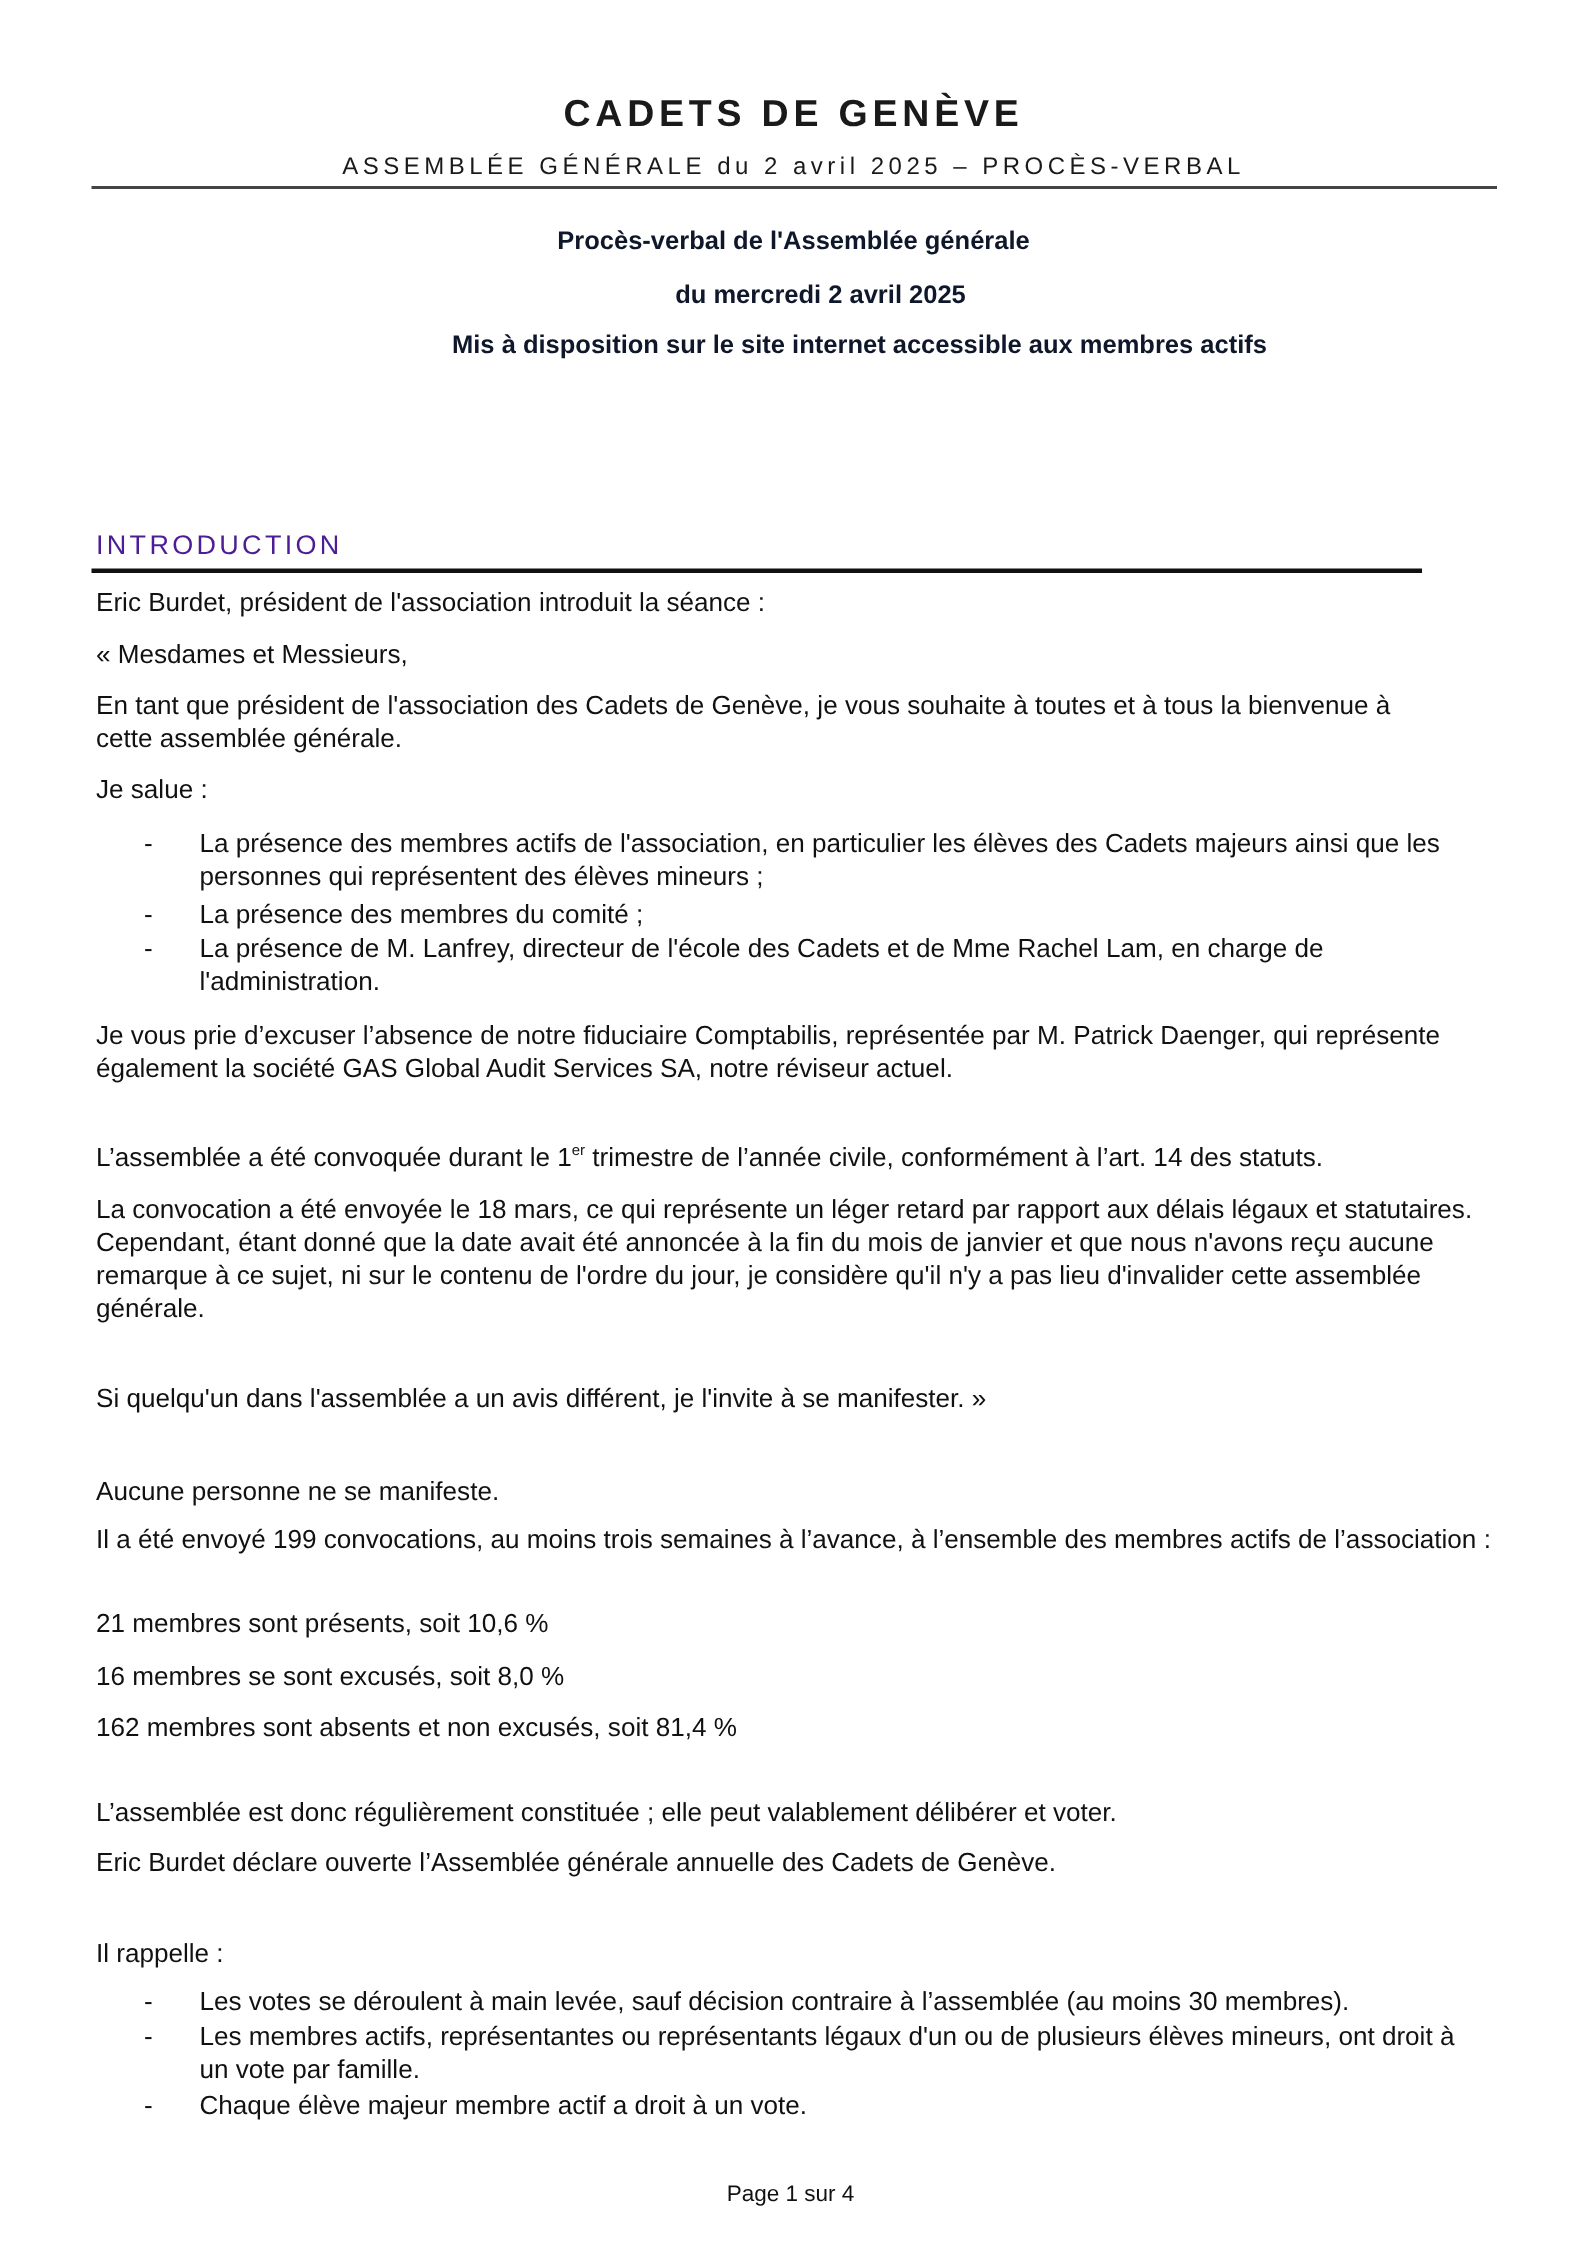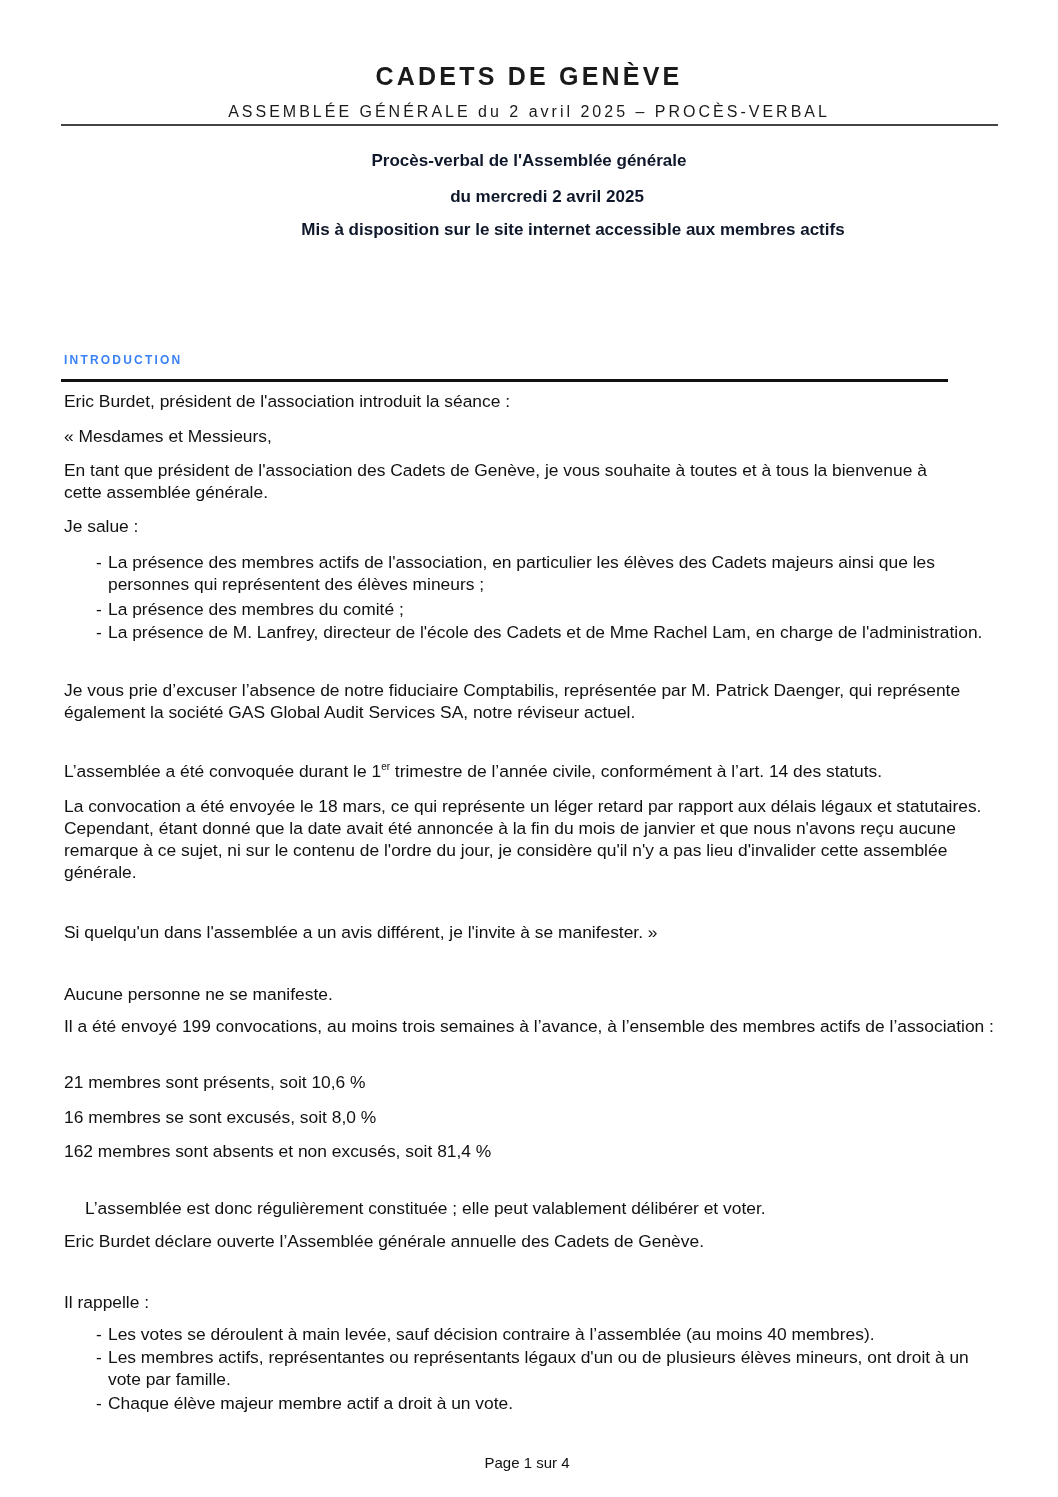"INTRODUCTION" .section-title { color: #3b82f6 -> #4c1d95; font-size: 12px -> 18px; font-weight: bold -> normal }
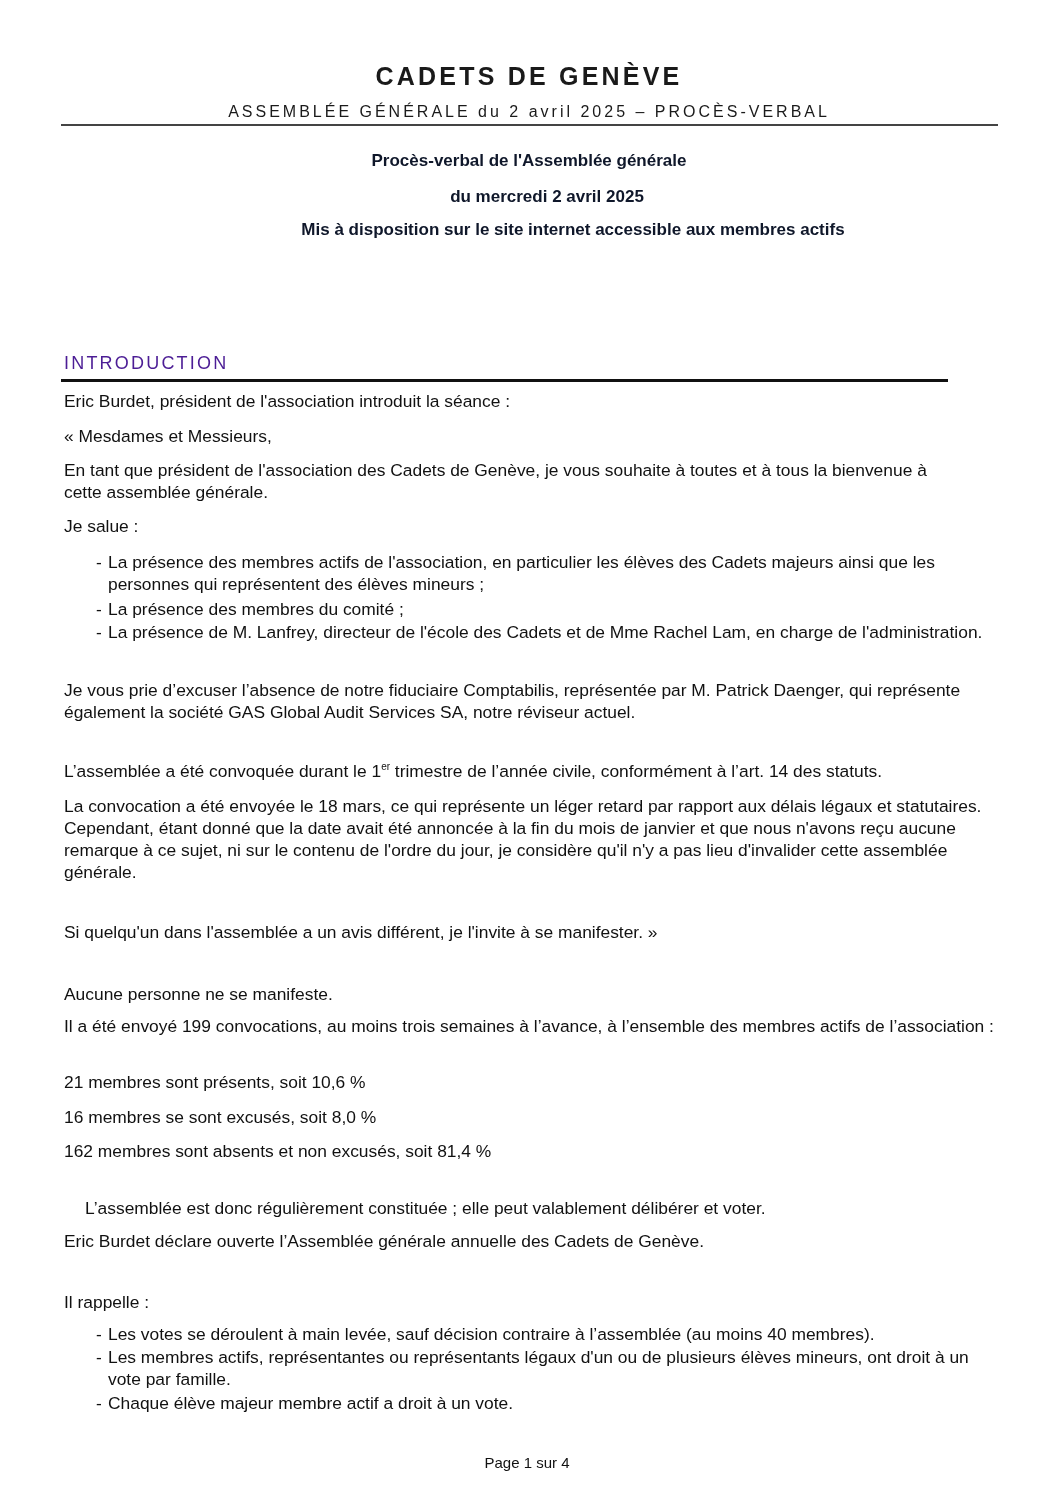"La présence des membres actifs" .li .txt { margin-left: 12px -> 37px }
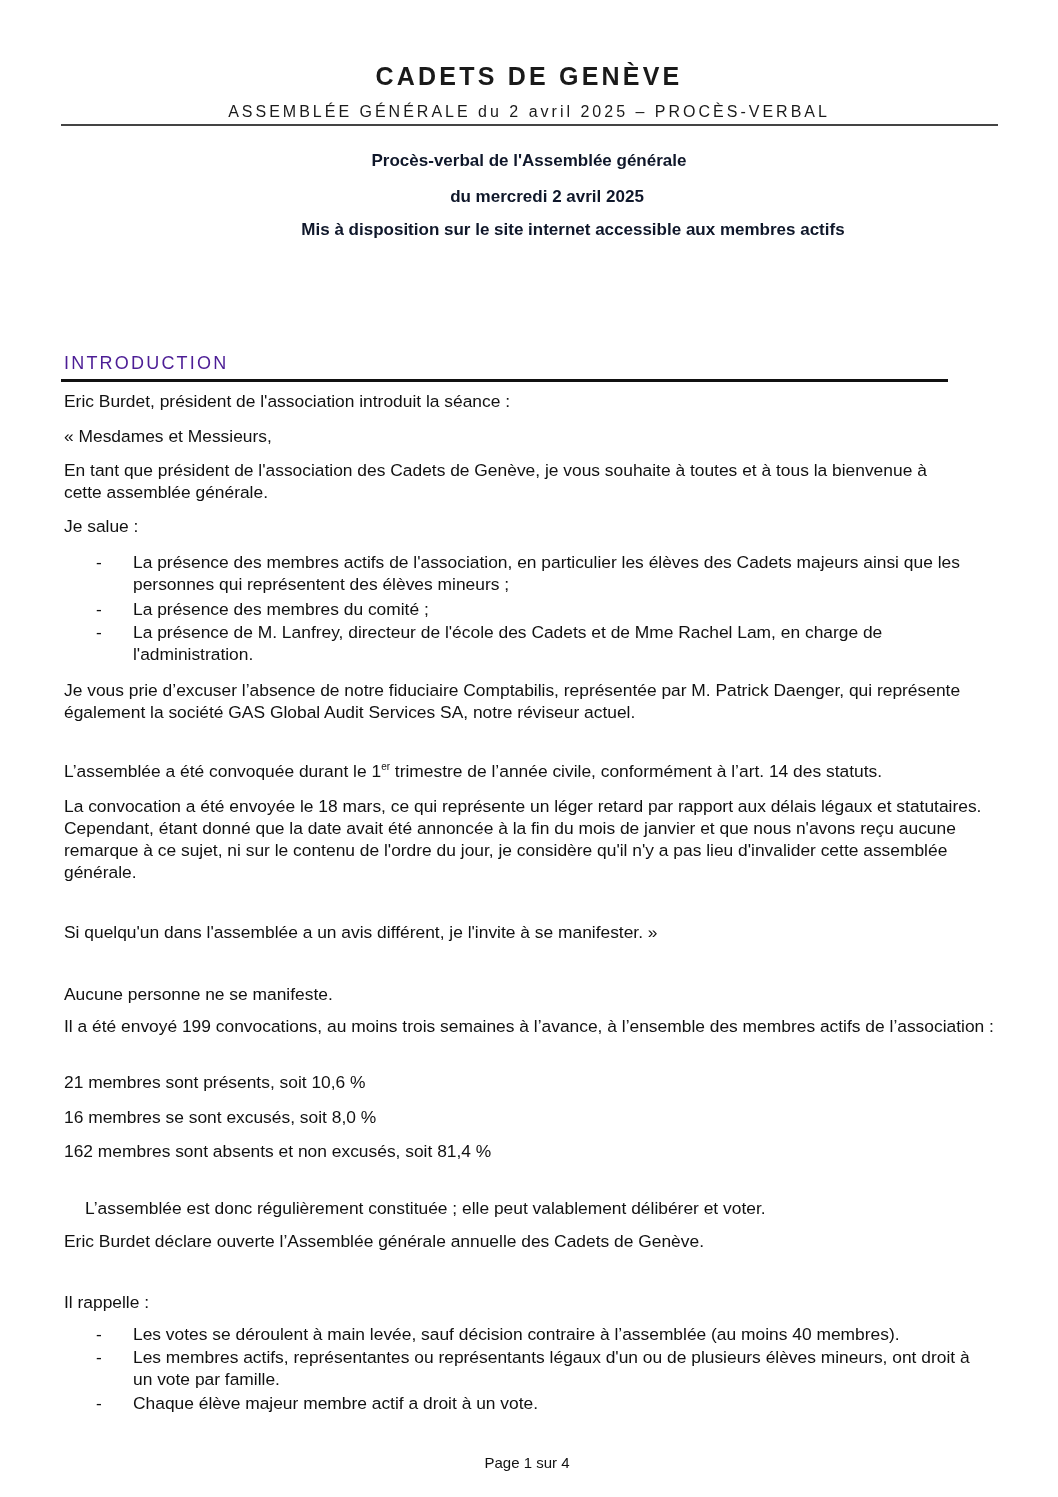"L’assemblée est donc régulièrement" div.abs { margin-left: 21px -> none }
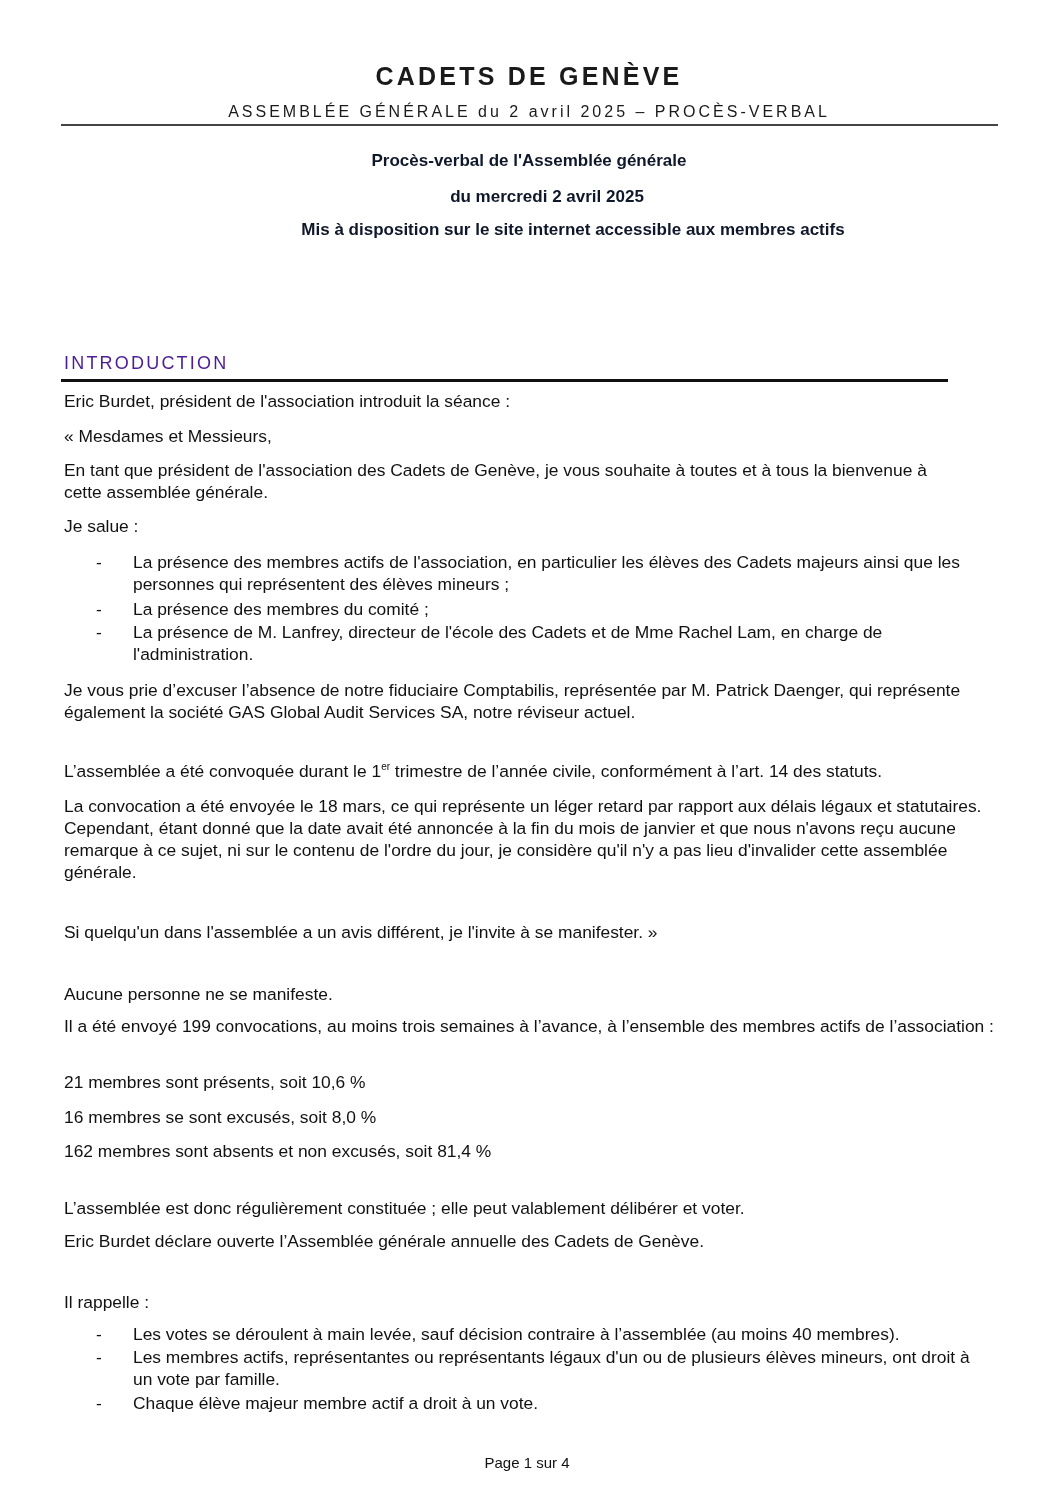"Les votes se déroulent à" span.txt { text: 40 -> 30 }
